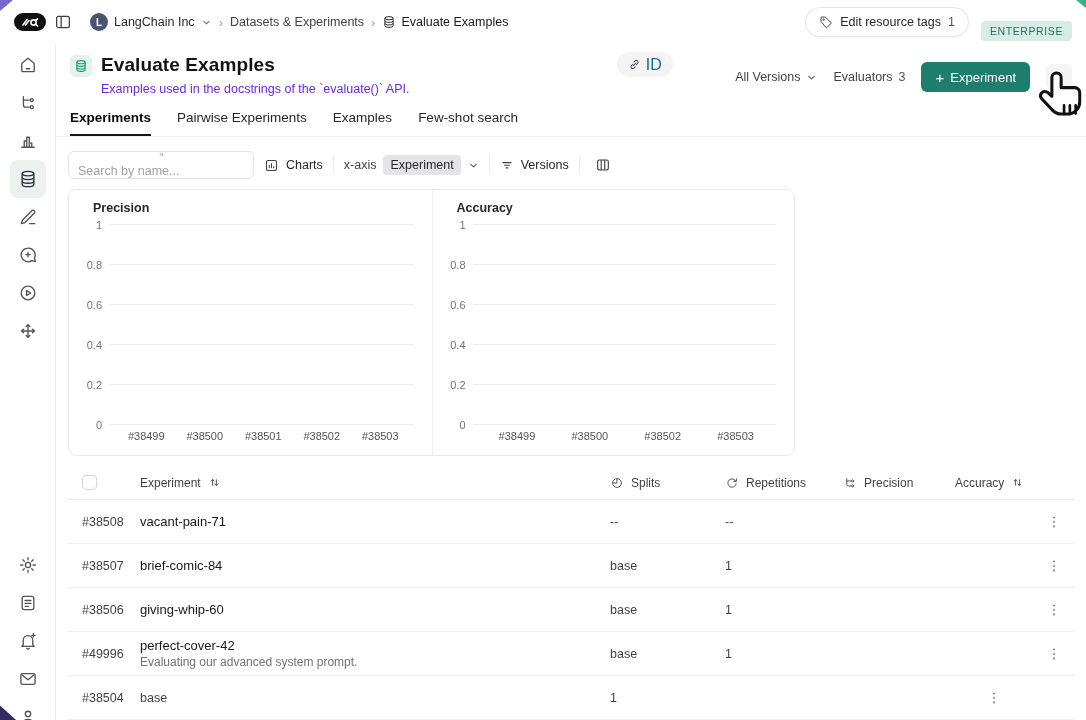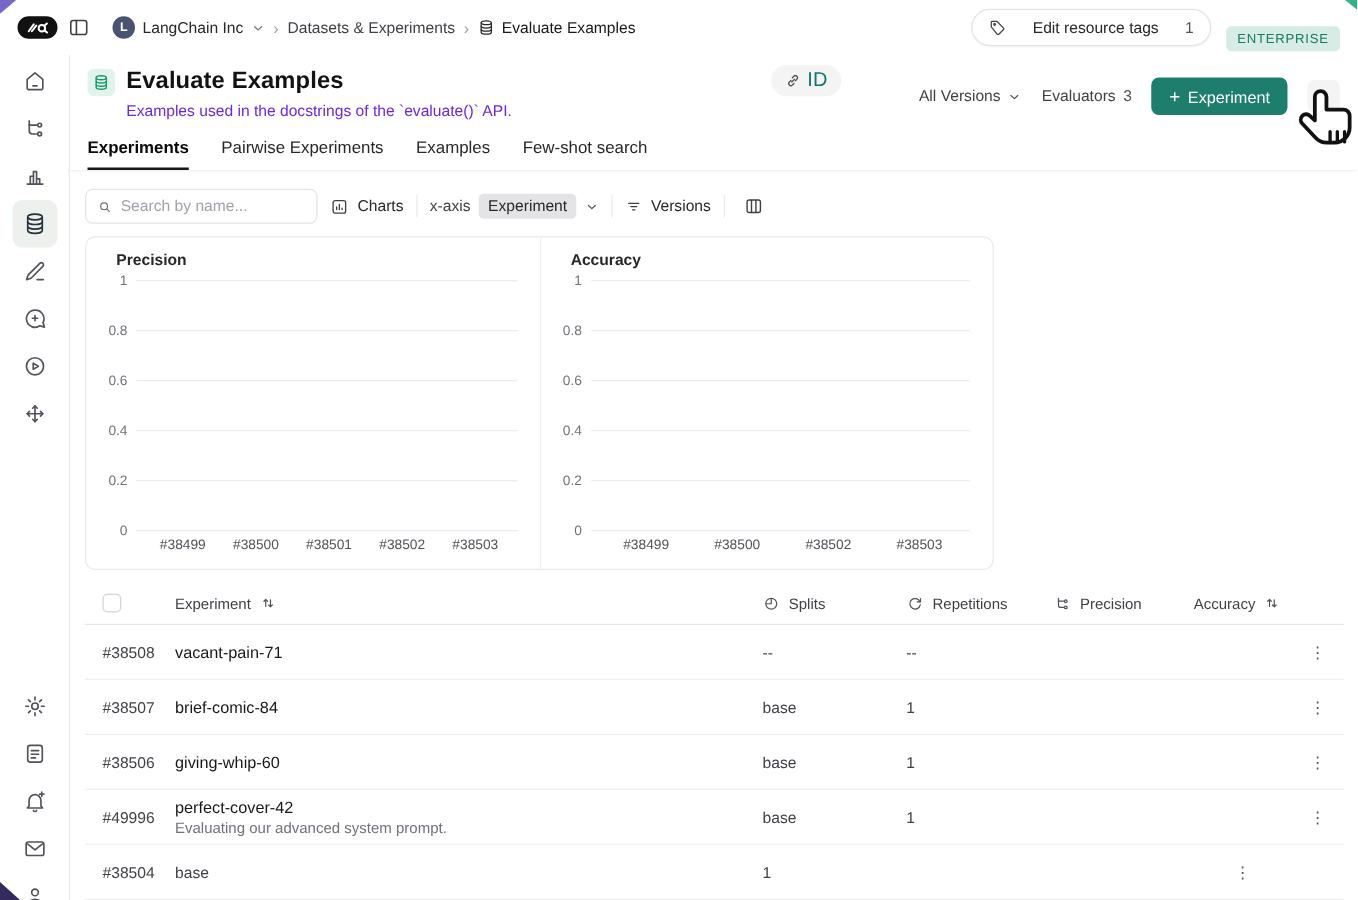"Edit resource tags" .tags-pill { gap: 21px -> 7px }
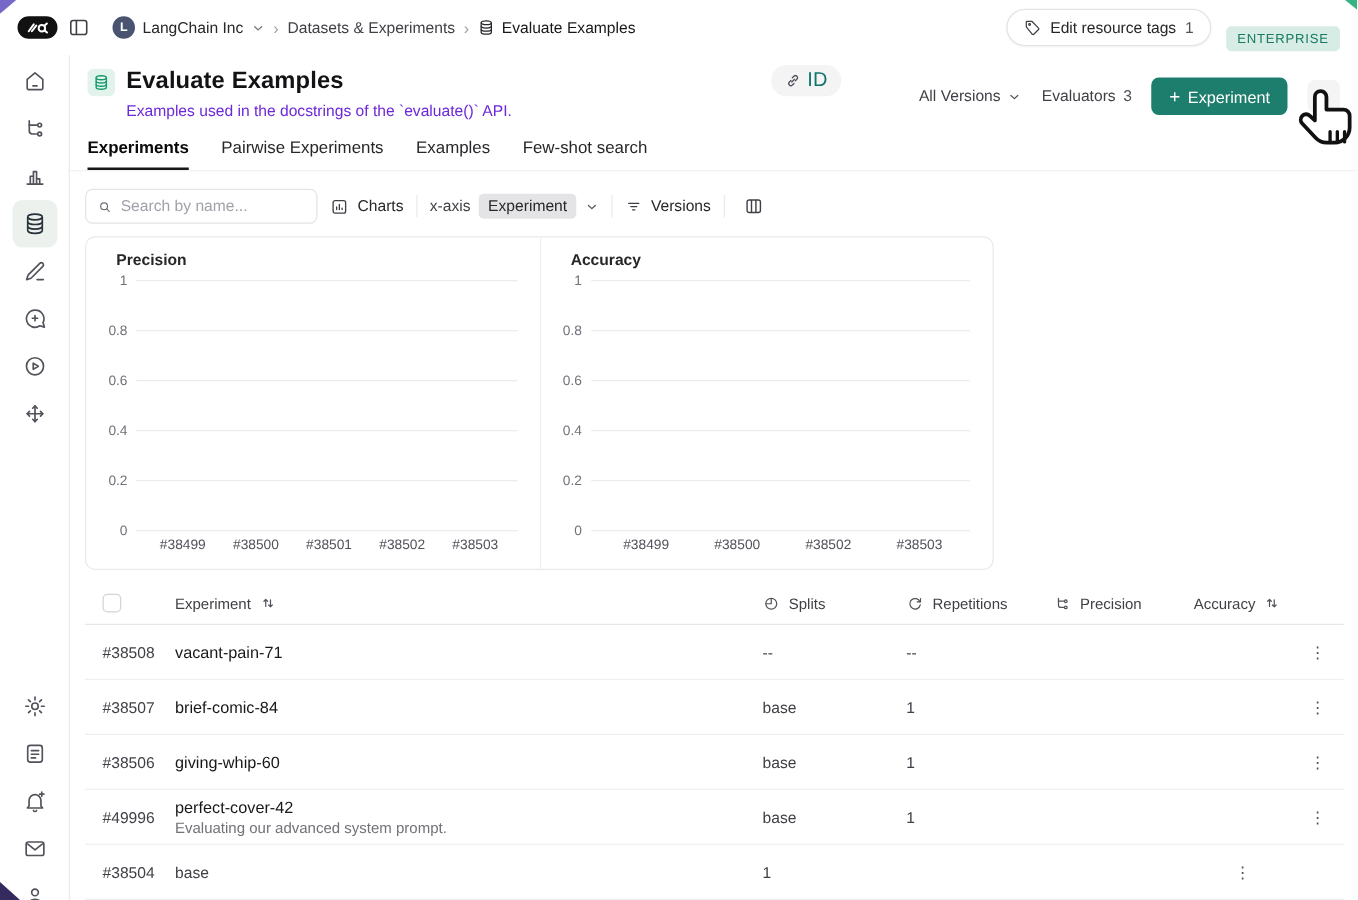"Search by name..." .search-box { flex-direction: none -> column }
